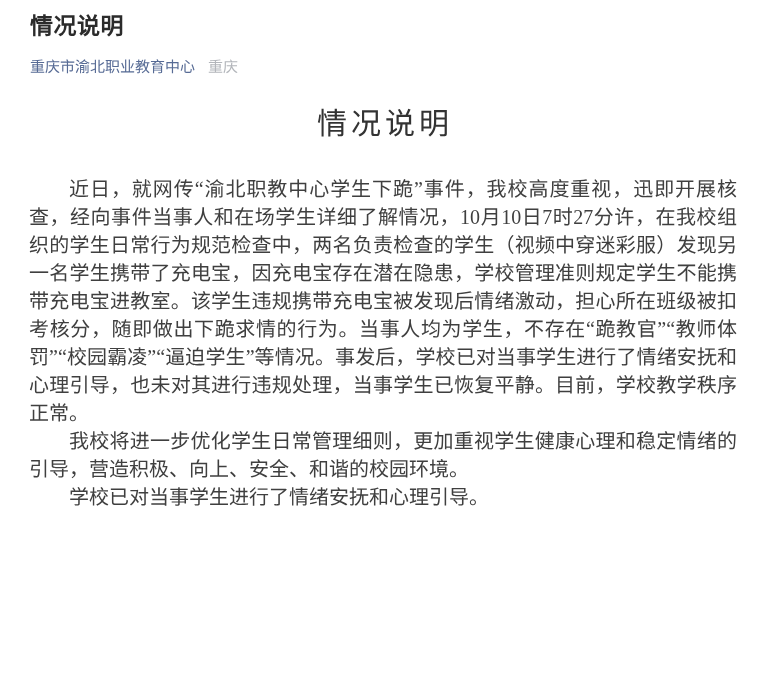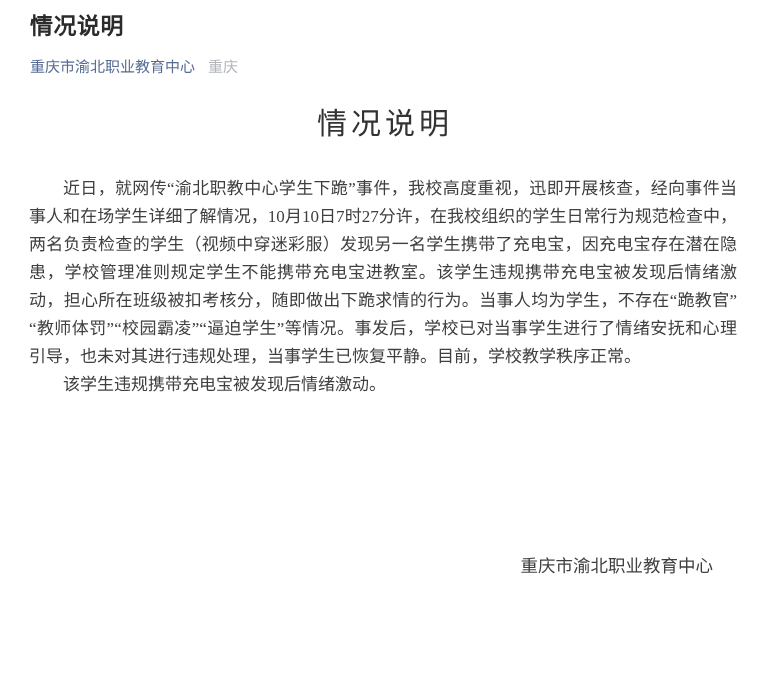"近日，就网传“渝北职教中心学生下跪”事件，我校高度重视，迅即开展核查，经向事件当" .doc p { font-size: 17px -> 20px }
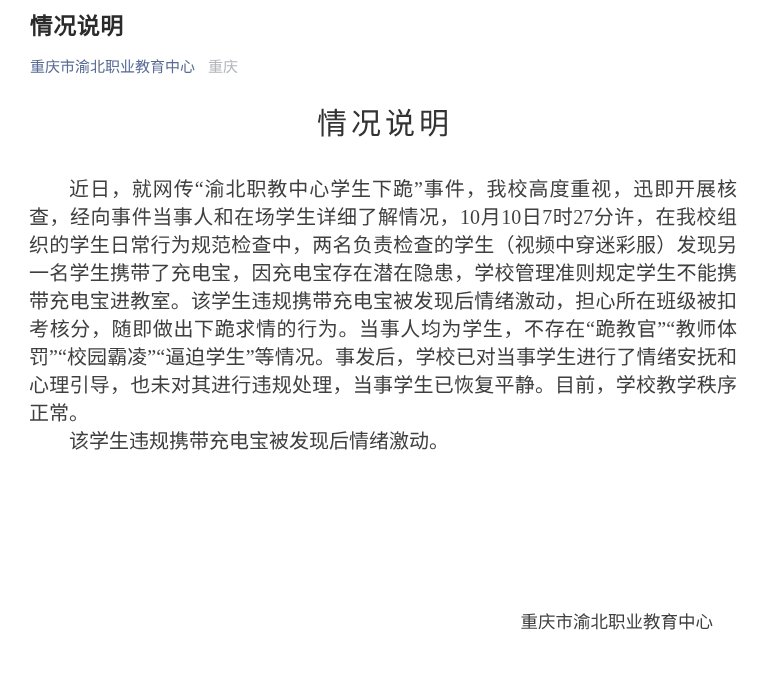"我校将进一步优化学生日常管理细则，更加重视学生健康心理和稳定情绪的引导，营造积极" p { html: none -> <p>我校将进一步优化学生日常管理细则，更加重视学生健康心理和稳定情绪的引导，营造积极、向上、安全、和谐的校园环境。</p> }
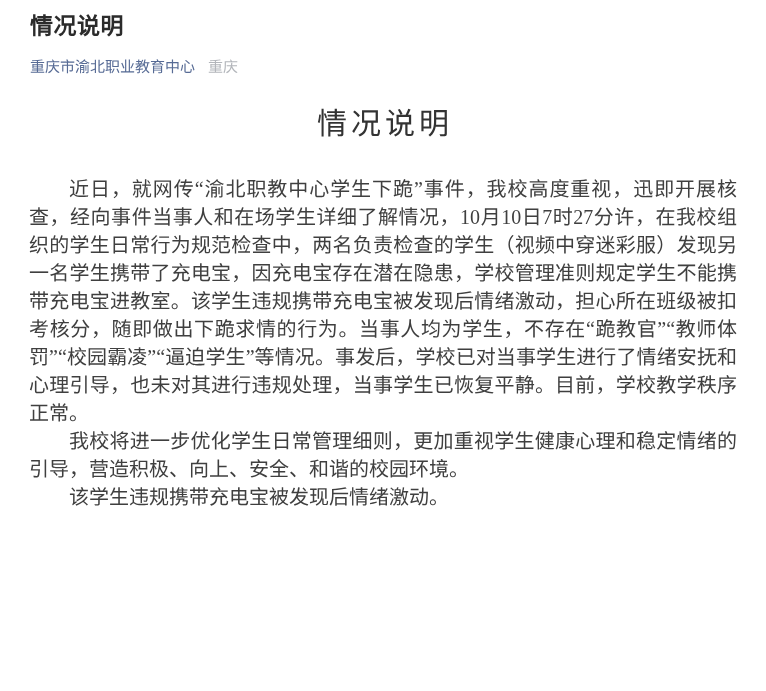"该学生违规携带充电宝被发现后情绪激动。" p { text: 该学生违规携带充电宝被发现后情绪激动 -> 学校已对当事学生进行了情绪安抚和心理引导 }
